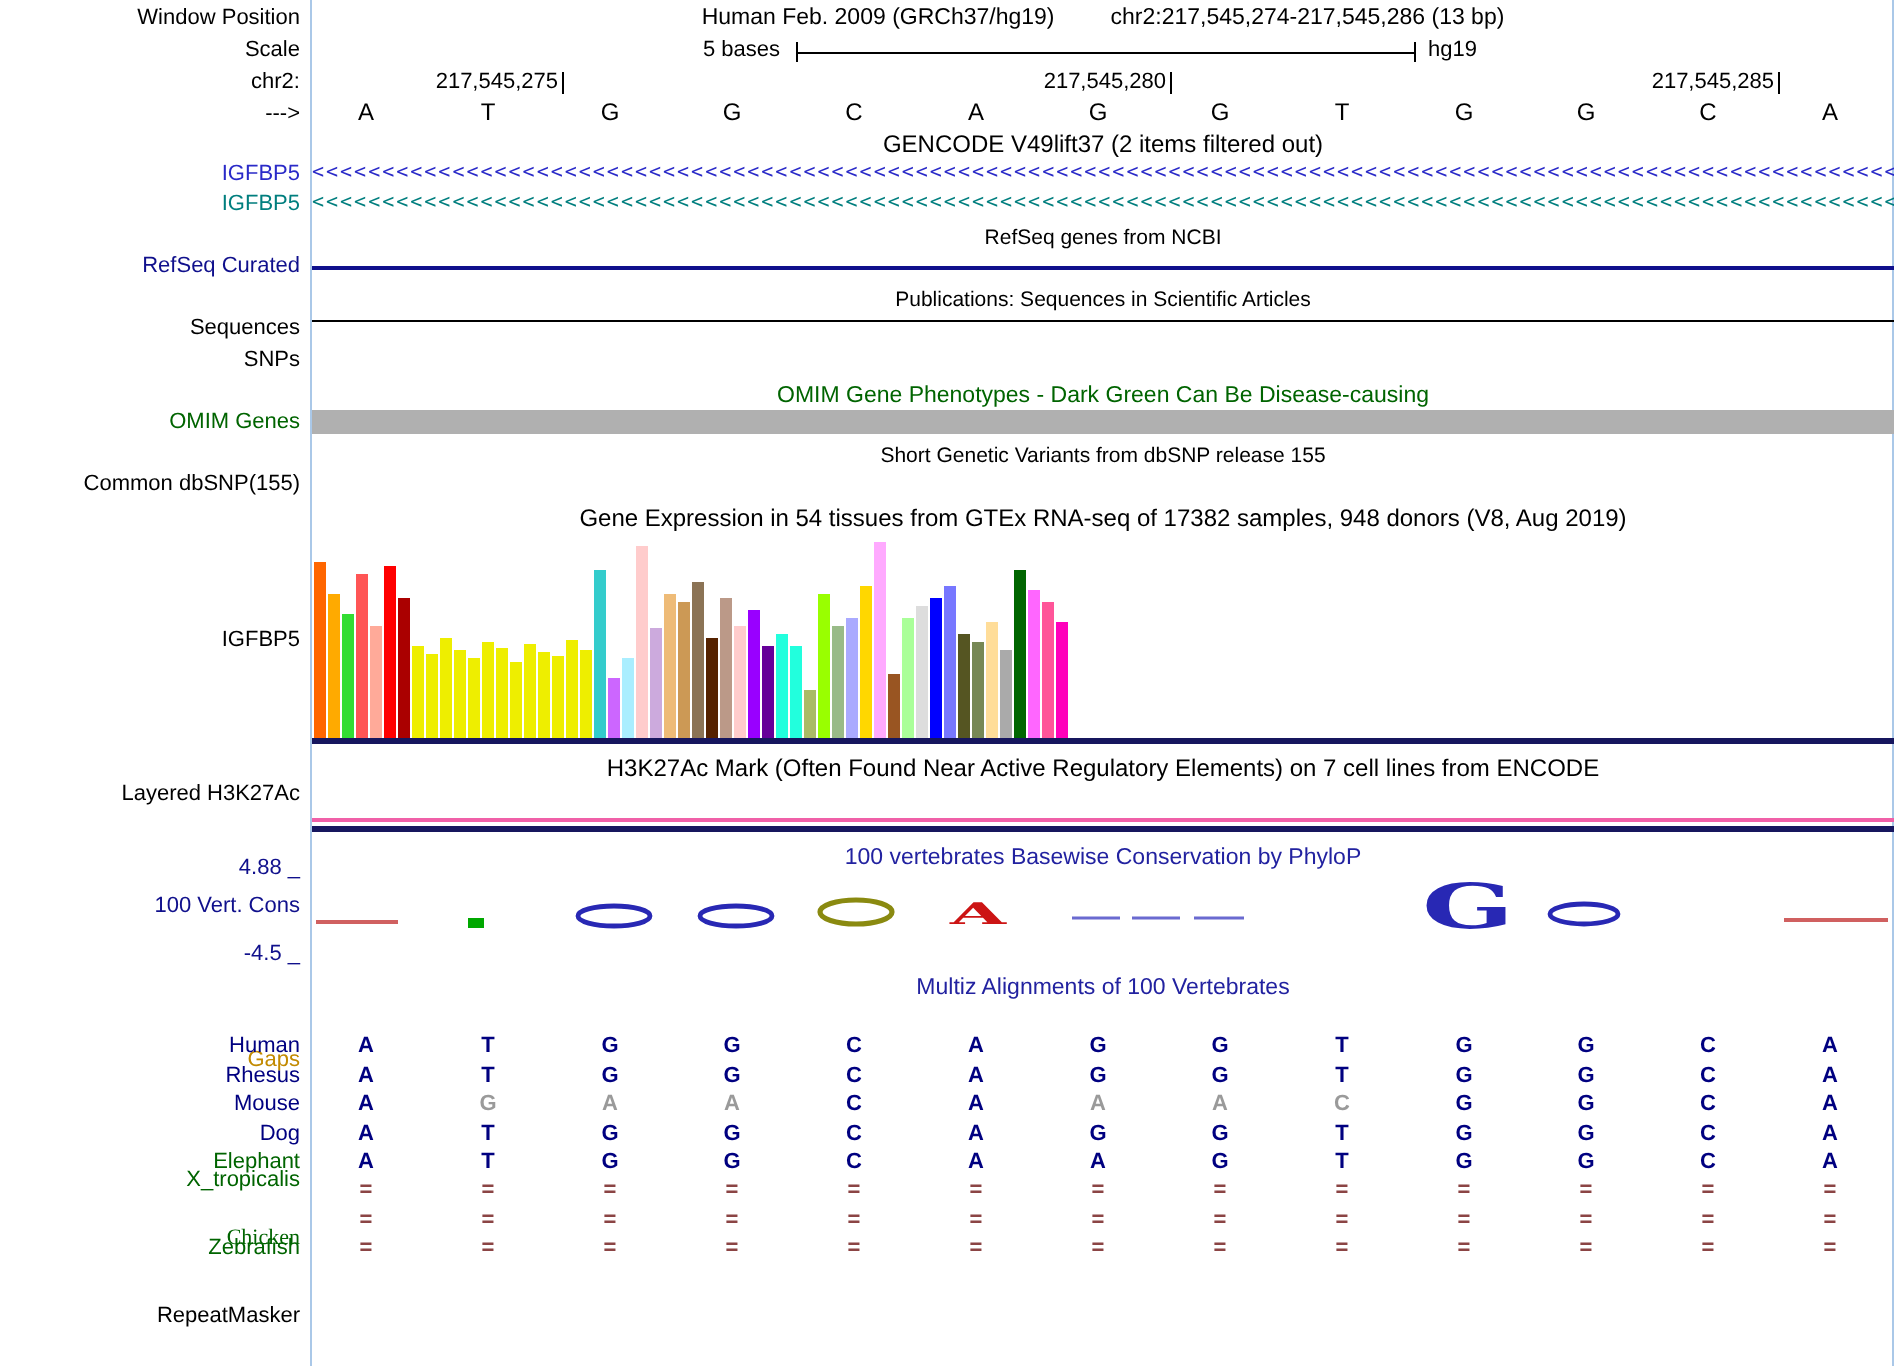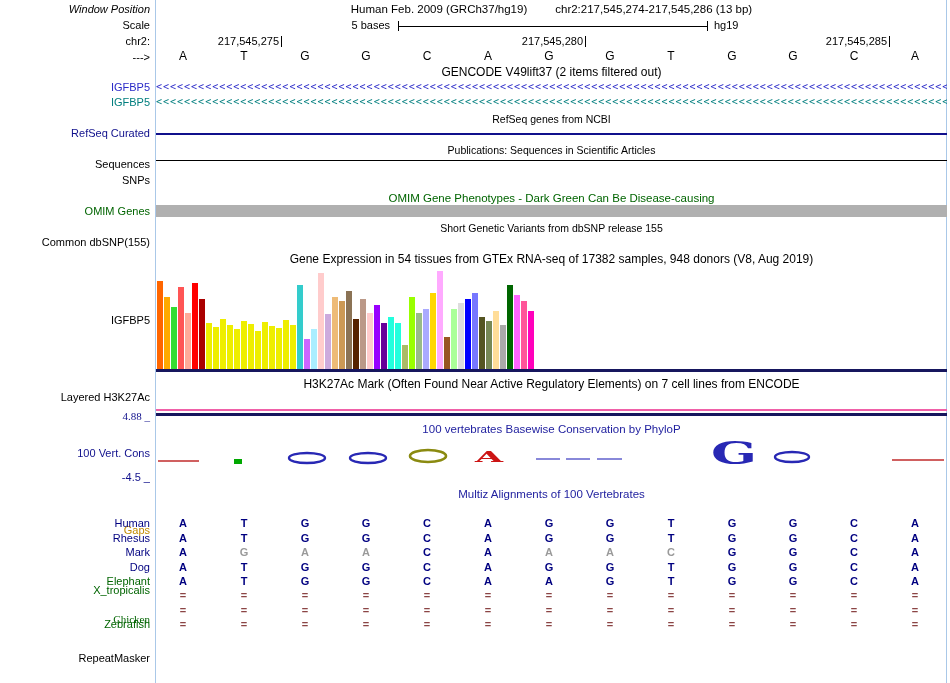"Window Position" div.lbl { font-style: italic -> none }
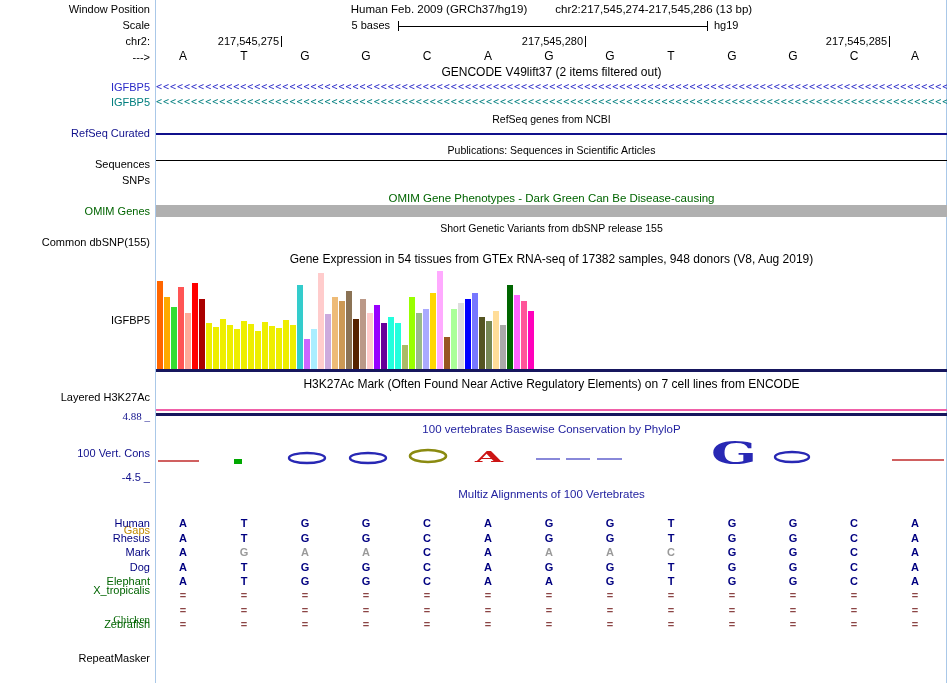"4.88 _" div.lbl { font-family: Liberation Serif, serif -> none; top: 410px -> 428px }
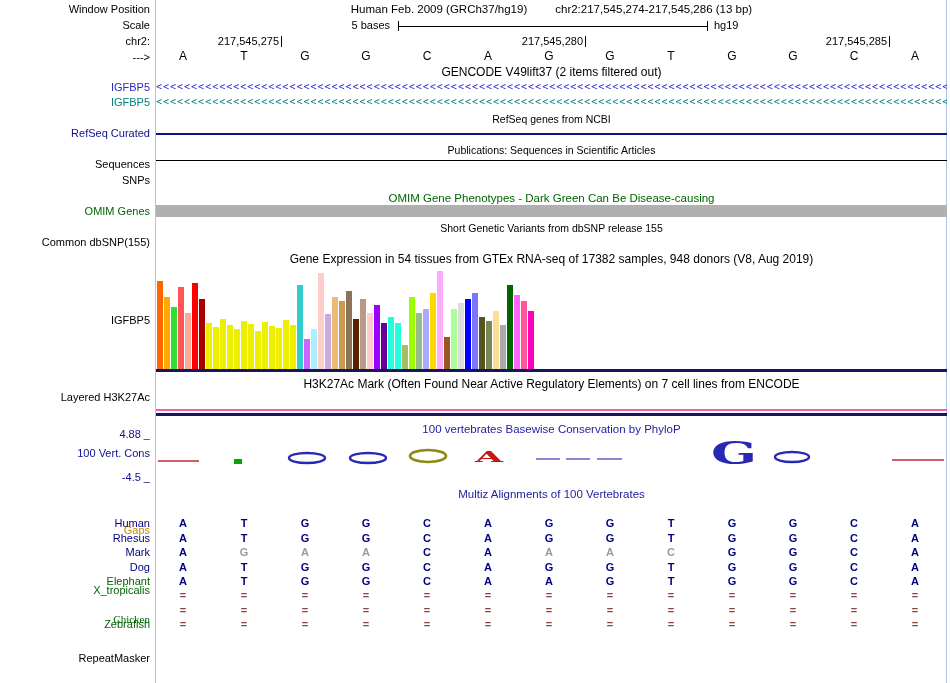"Mark" div.lbl { text: Mark -> Mouse }
